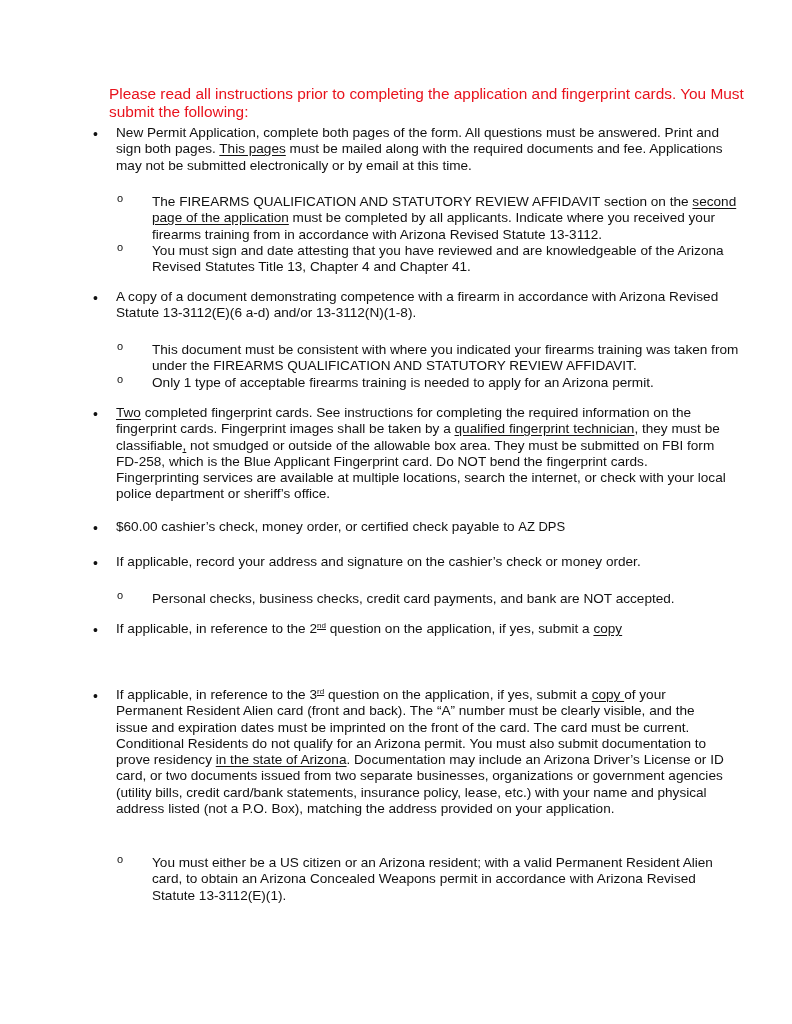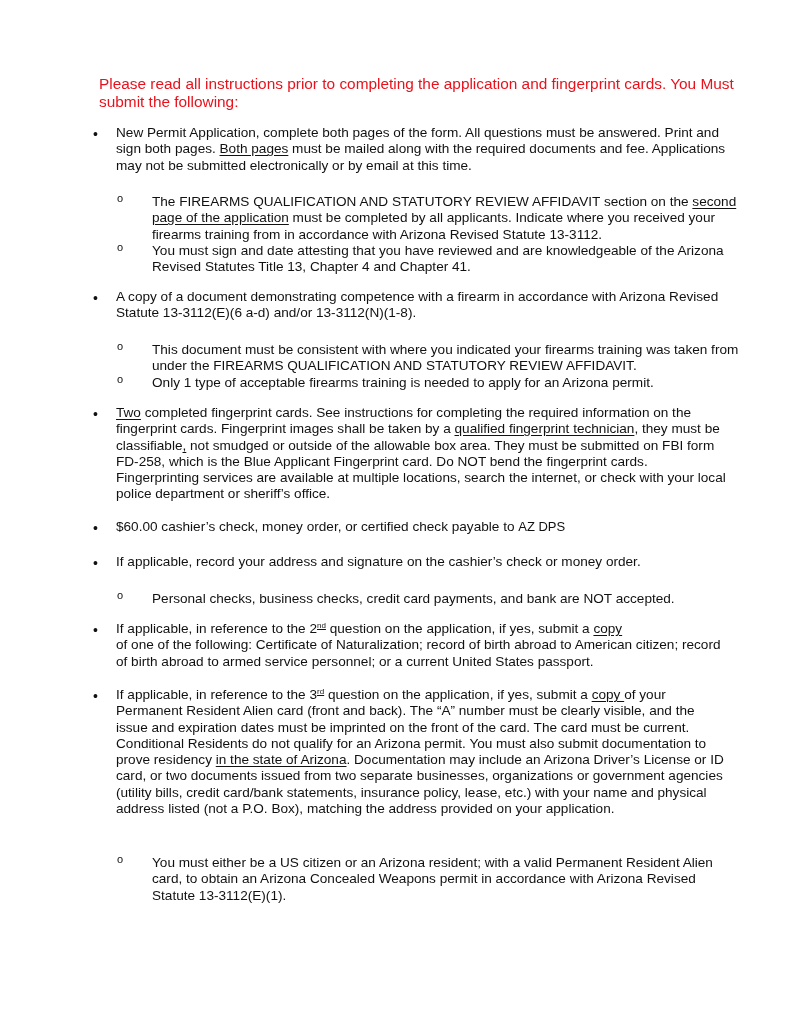"Please read all instructions prior" .header { margin: 6px -> 16px }
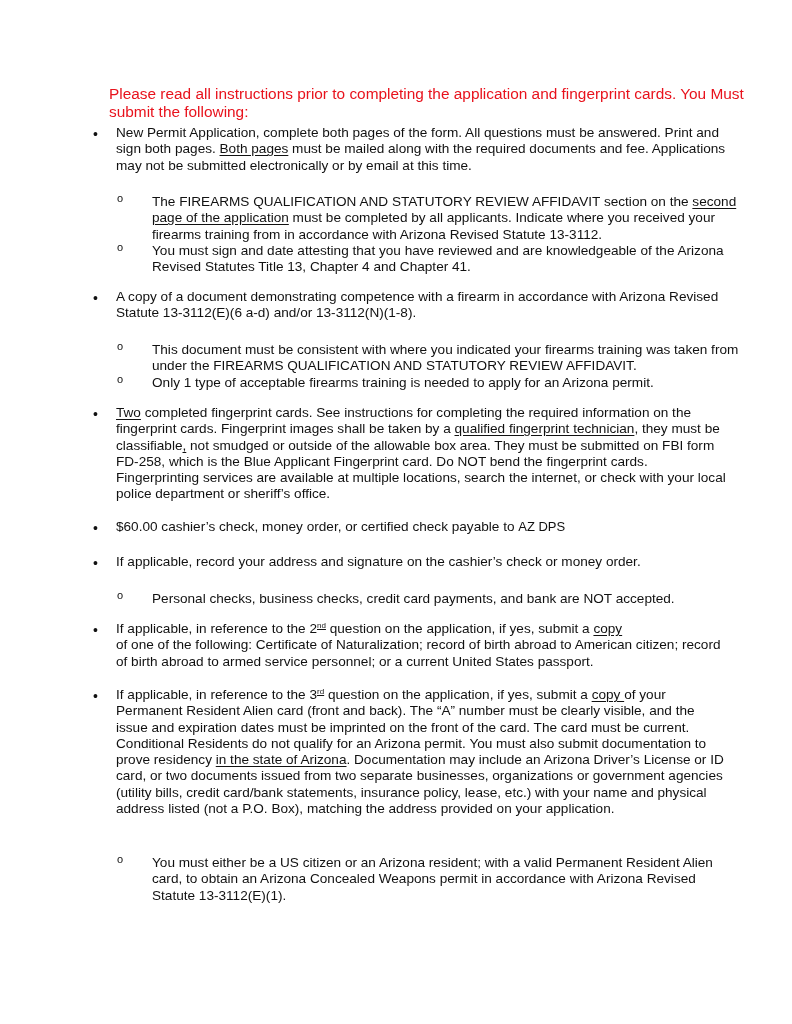"Both pages" u { text: Both -> This }
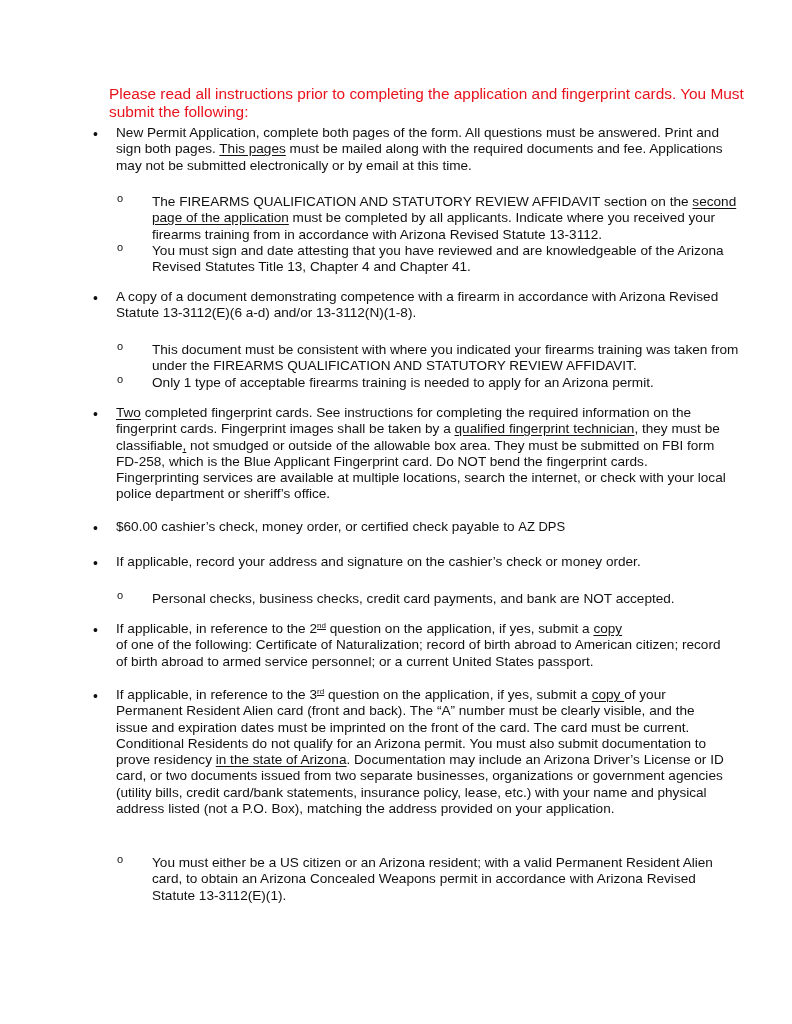"of one of the following:" span { html: <span> of one of the following: Certificate of Naturalization; record of birth abroad to American citizen; record of birth abroad to armed service personnel; or a current United States passport.</span> -> none }
